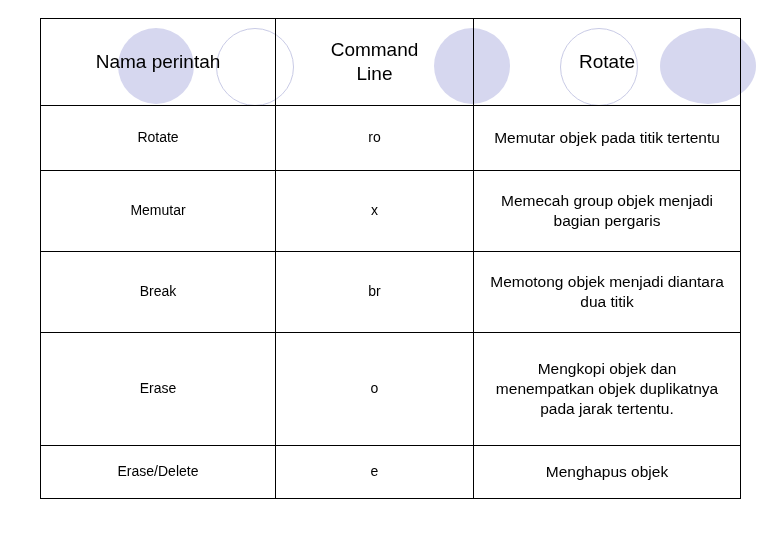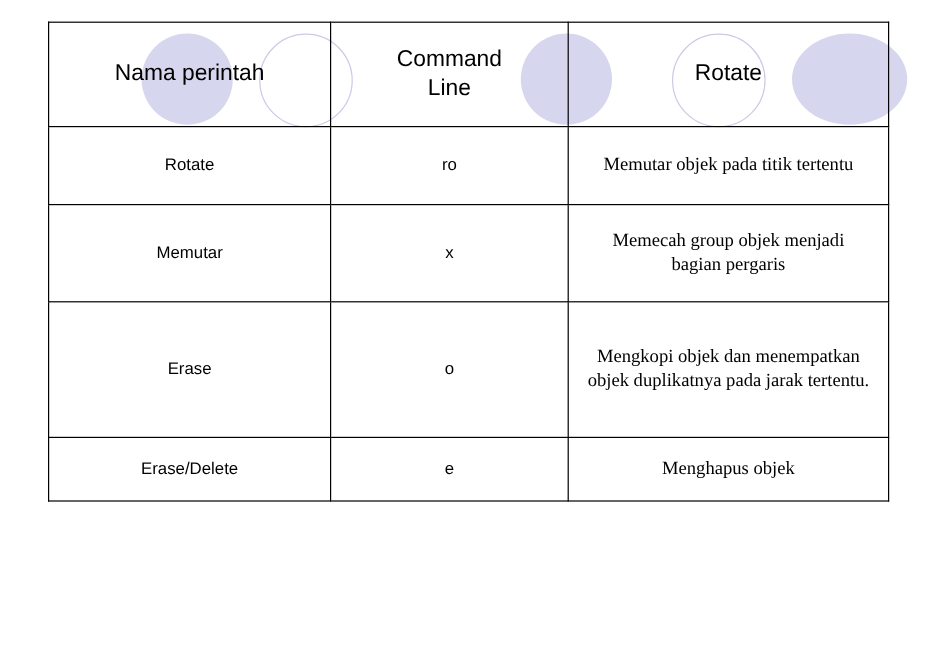"Memutar objek pada titik tertentu" tbody td.cell-desc { font-family: Liberation Serif, serif -> none }
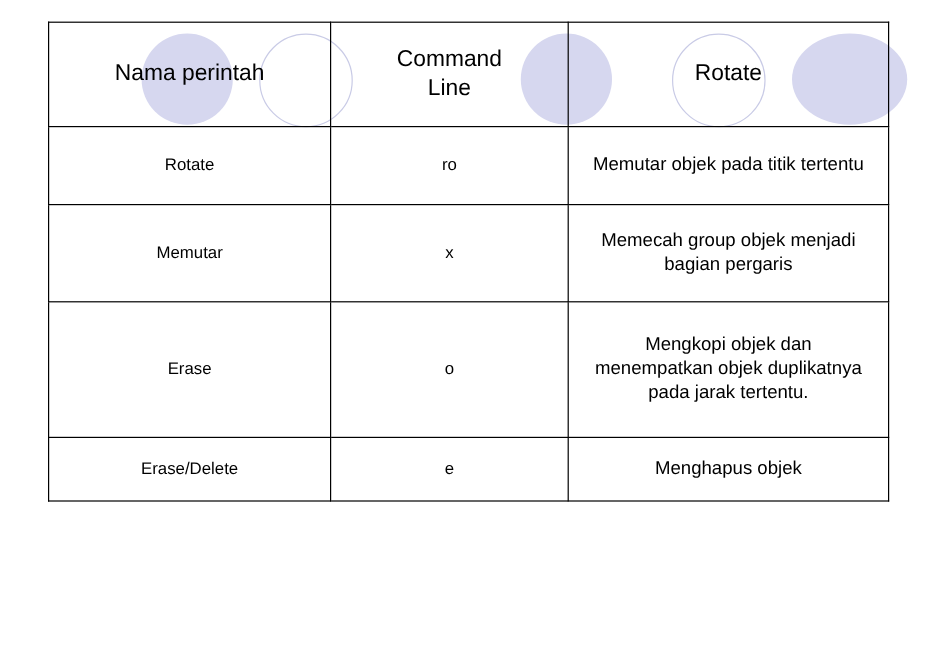"Break" tr.r-break { html: none -> <tr> <td>Break</td> <td>br</td> <td>Memotong objek menjadi diantara dua titik</td> </tr> }
